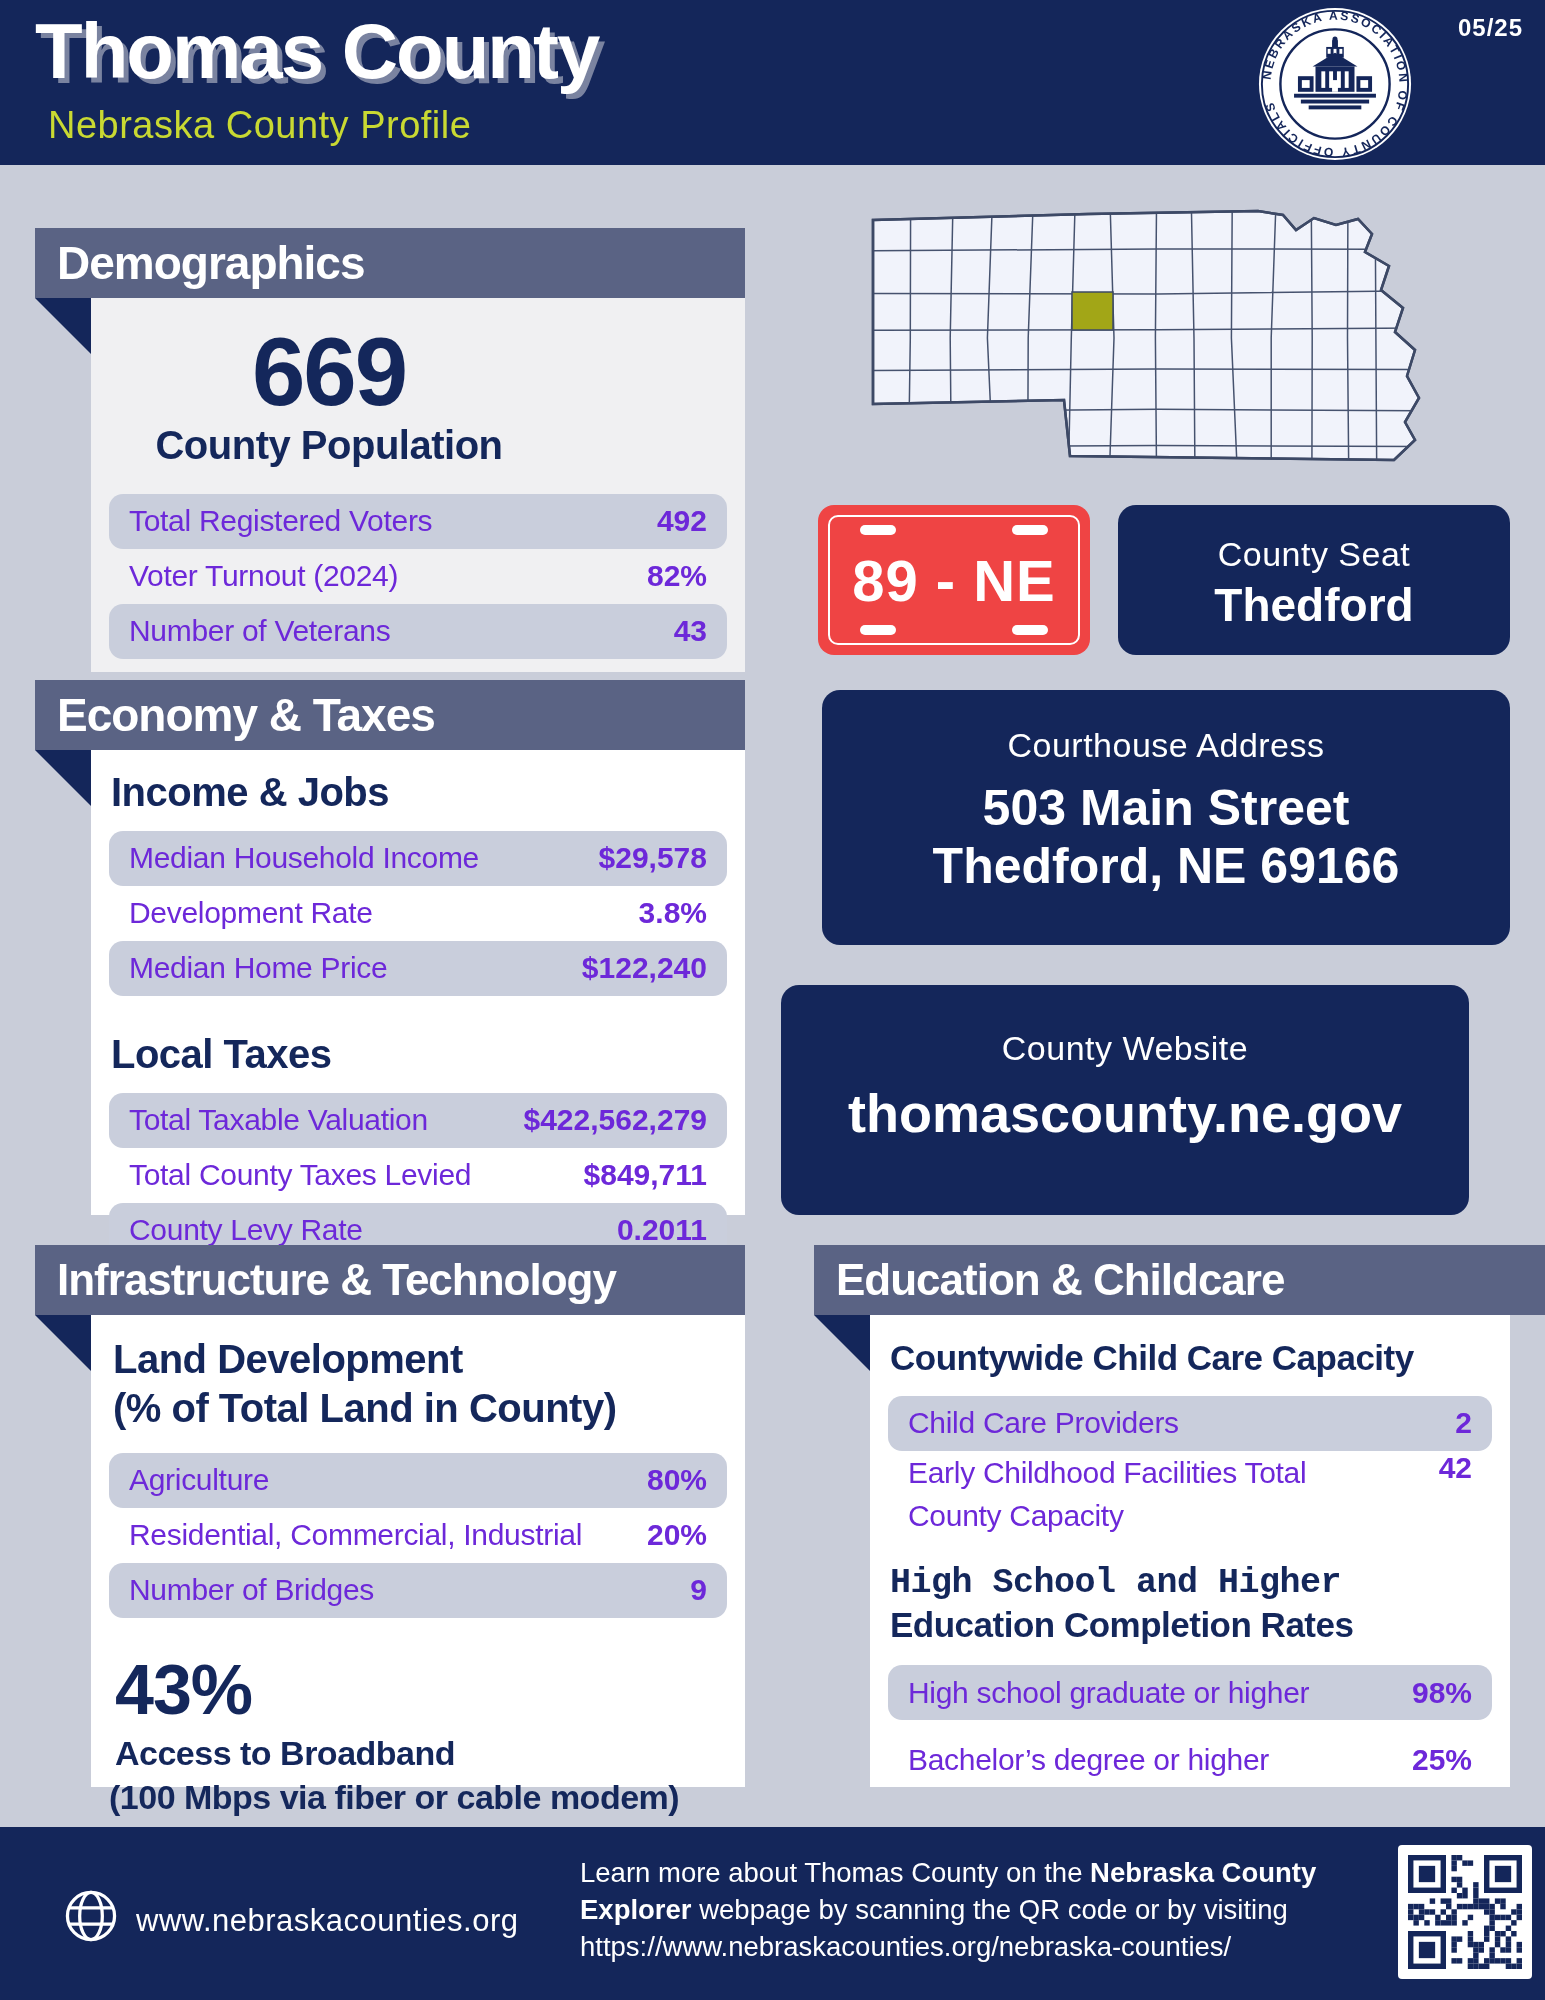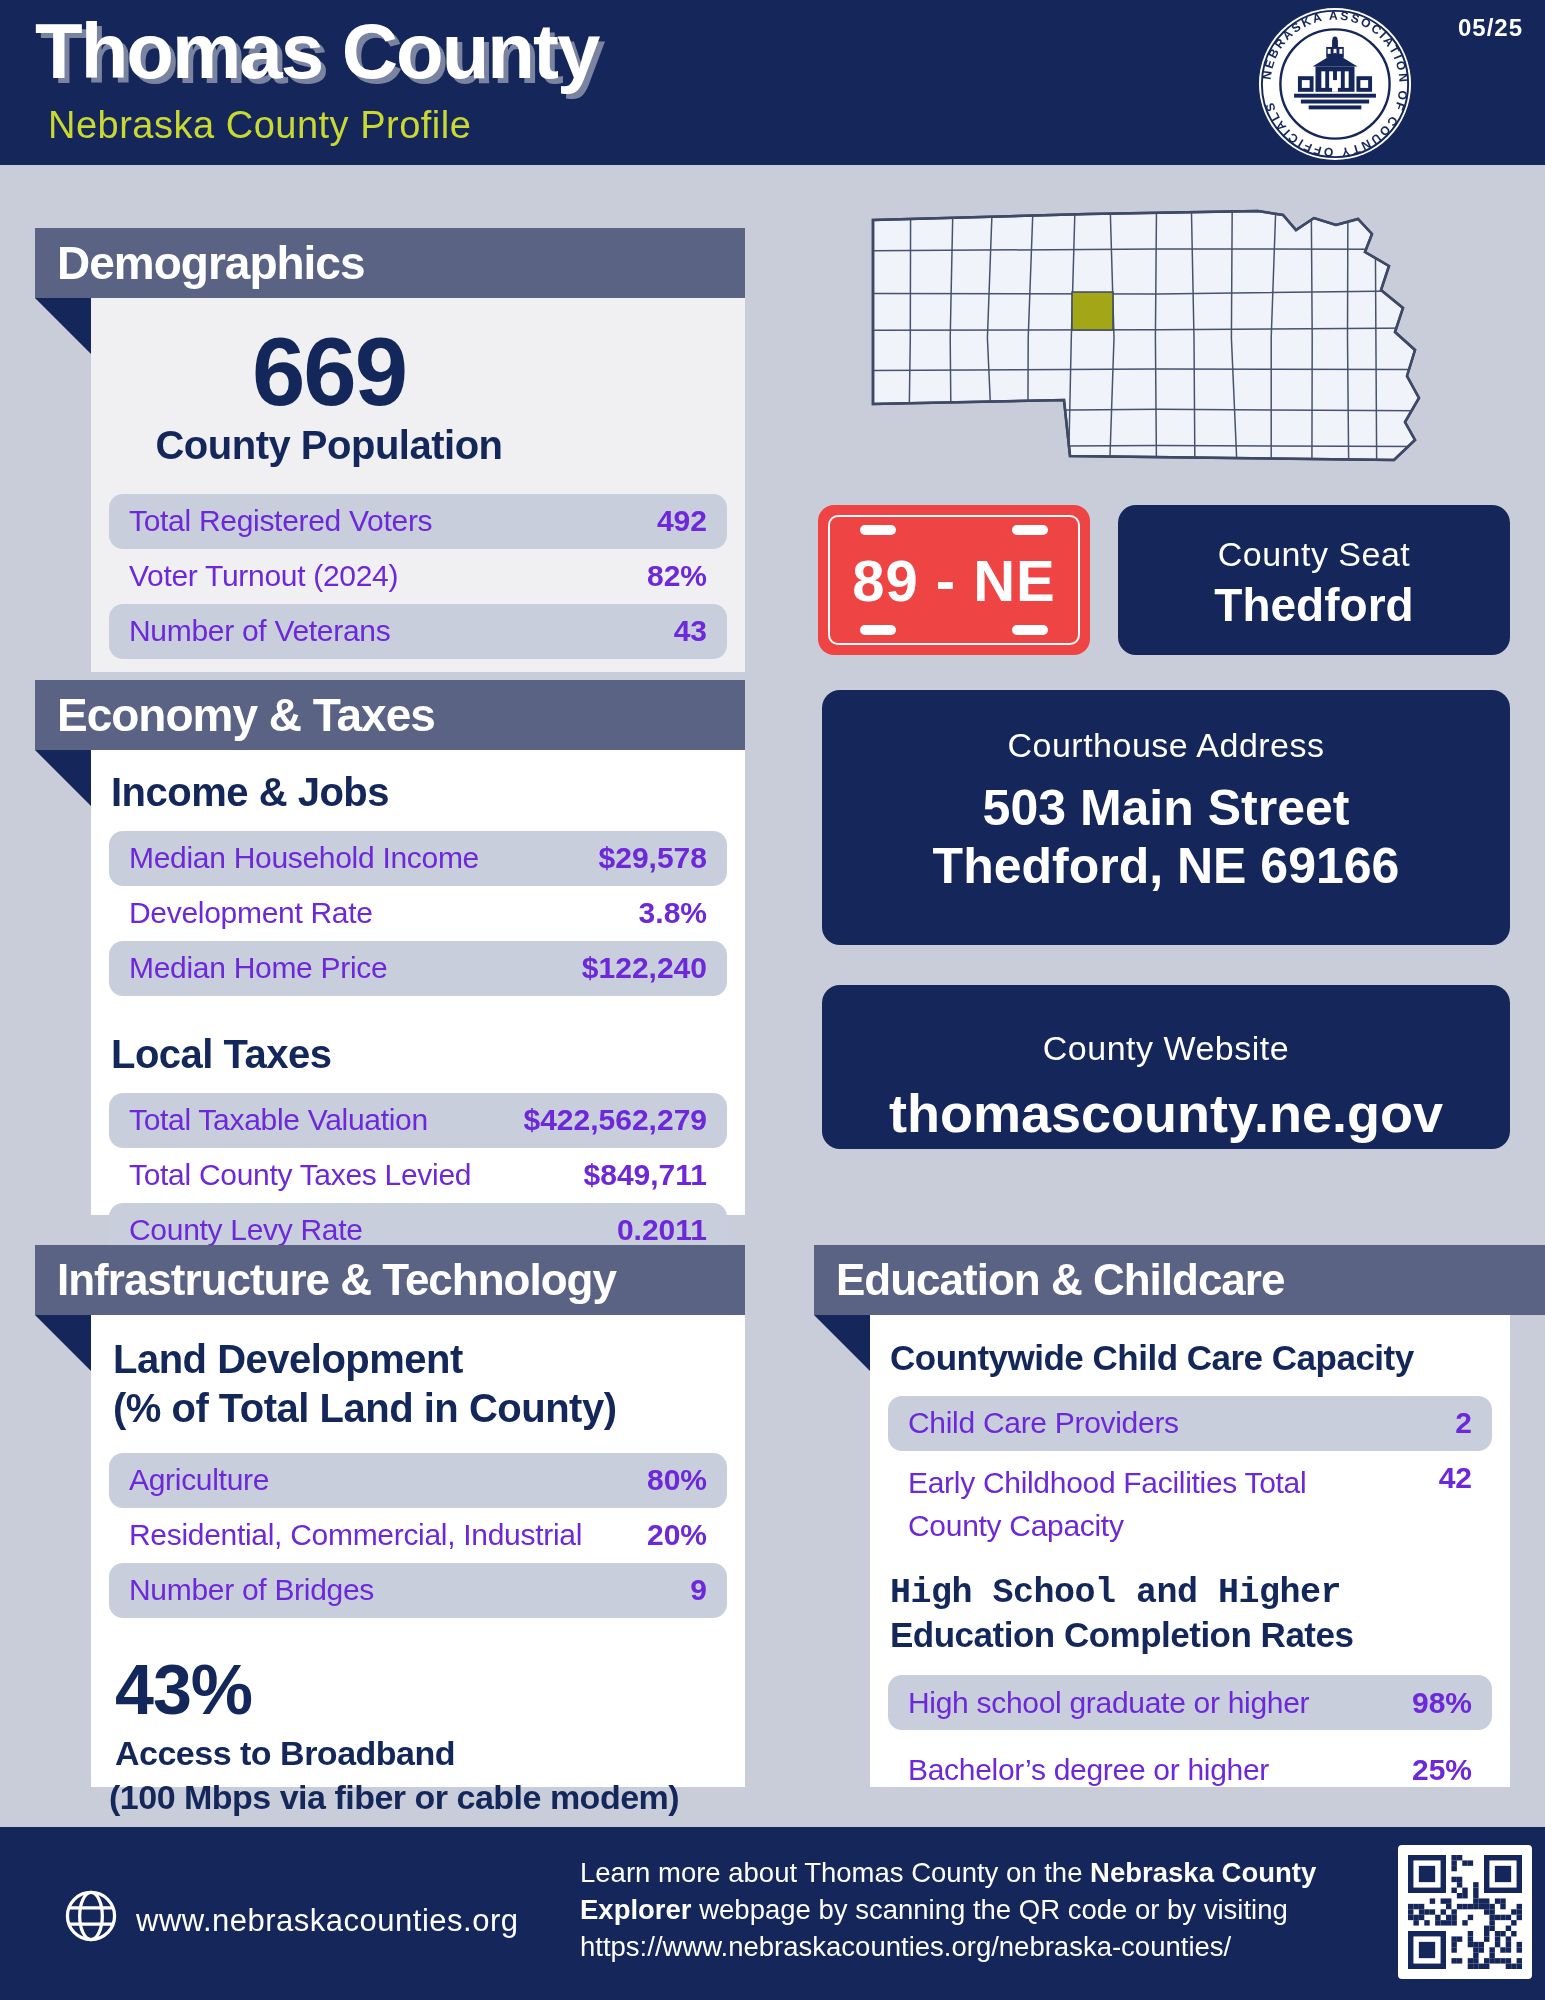"County Website" div.abs { height: 164px -> 230px; left: 822px -> 781px }
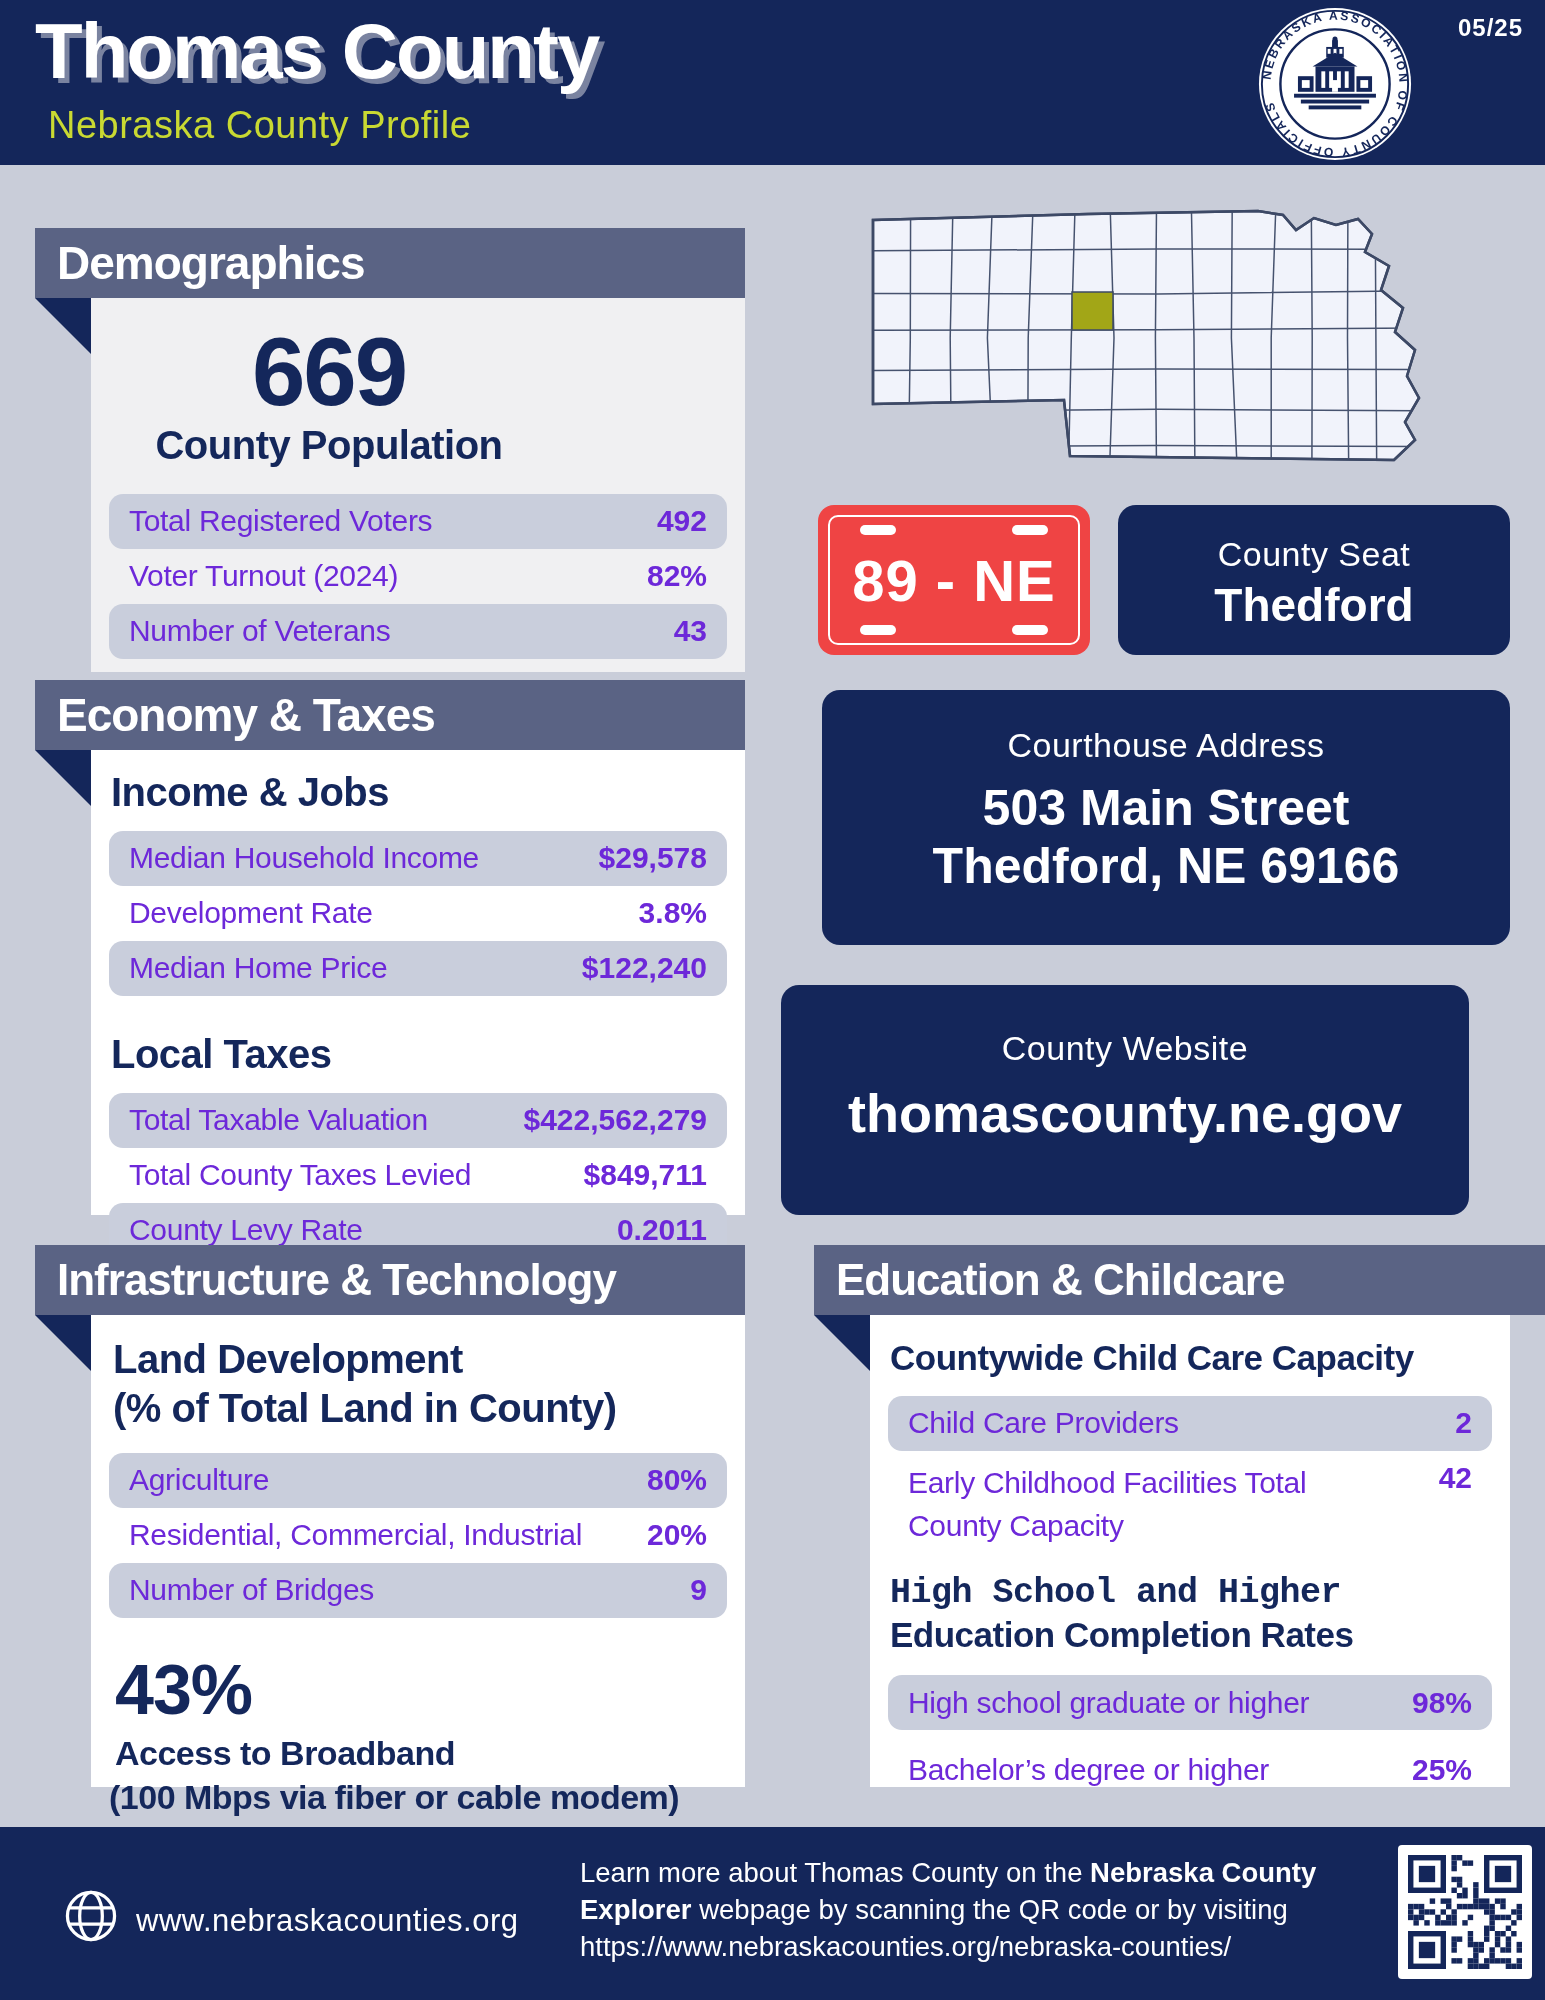"Early Childhood Facilities Total County" .row.tall { padding-top: 10px -> none }
